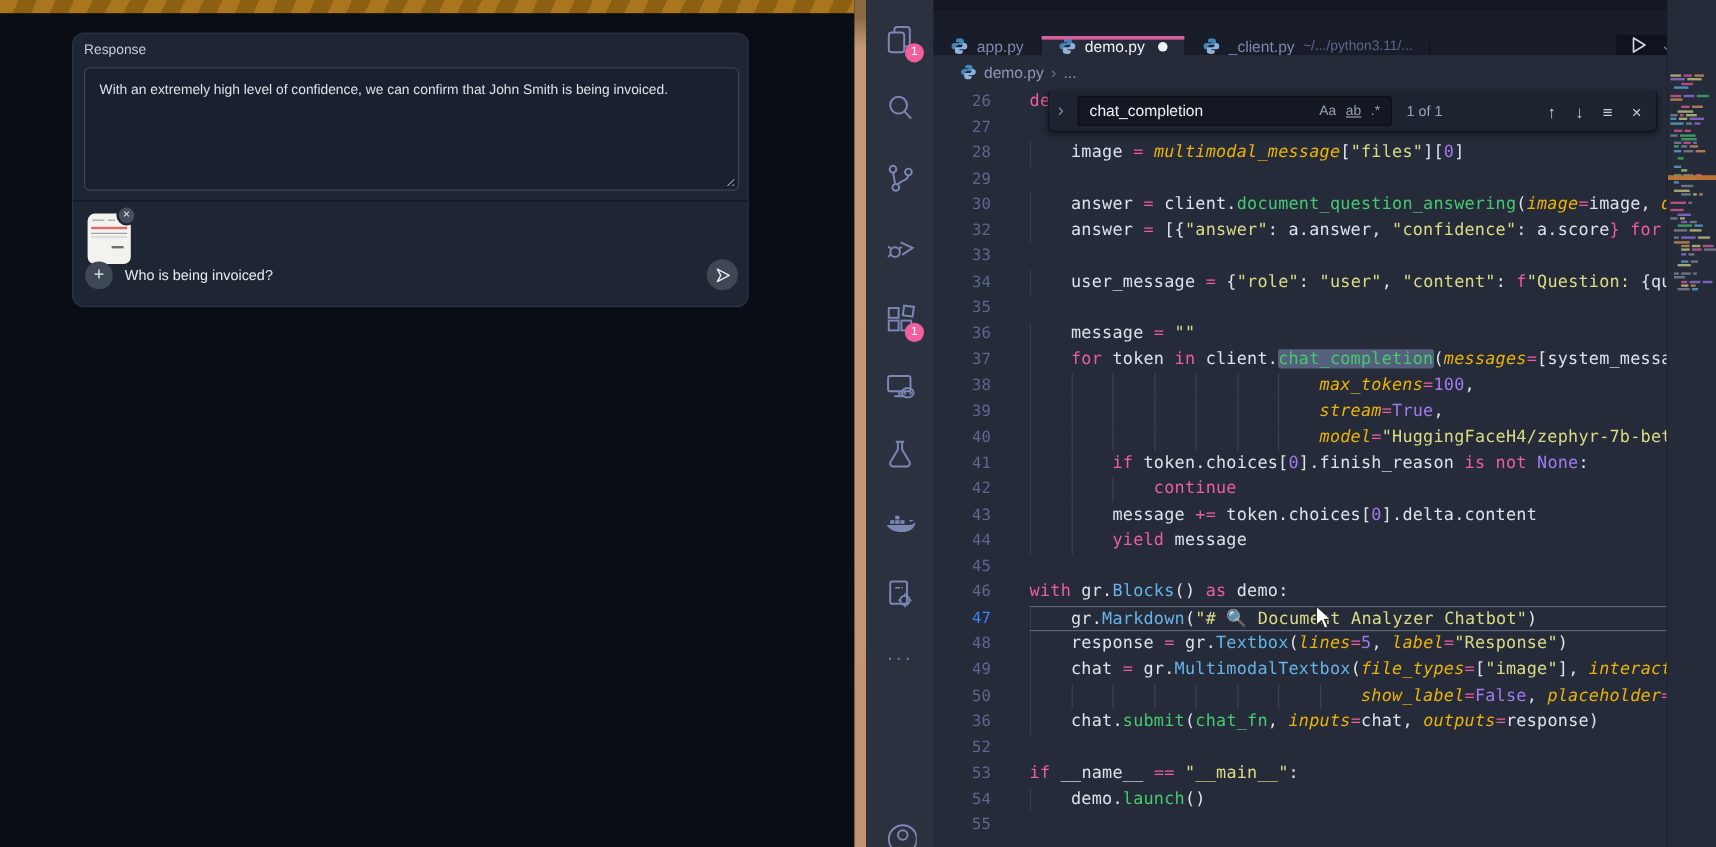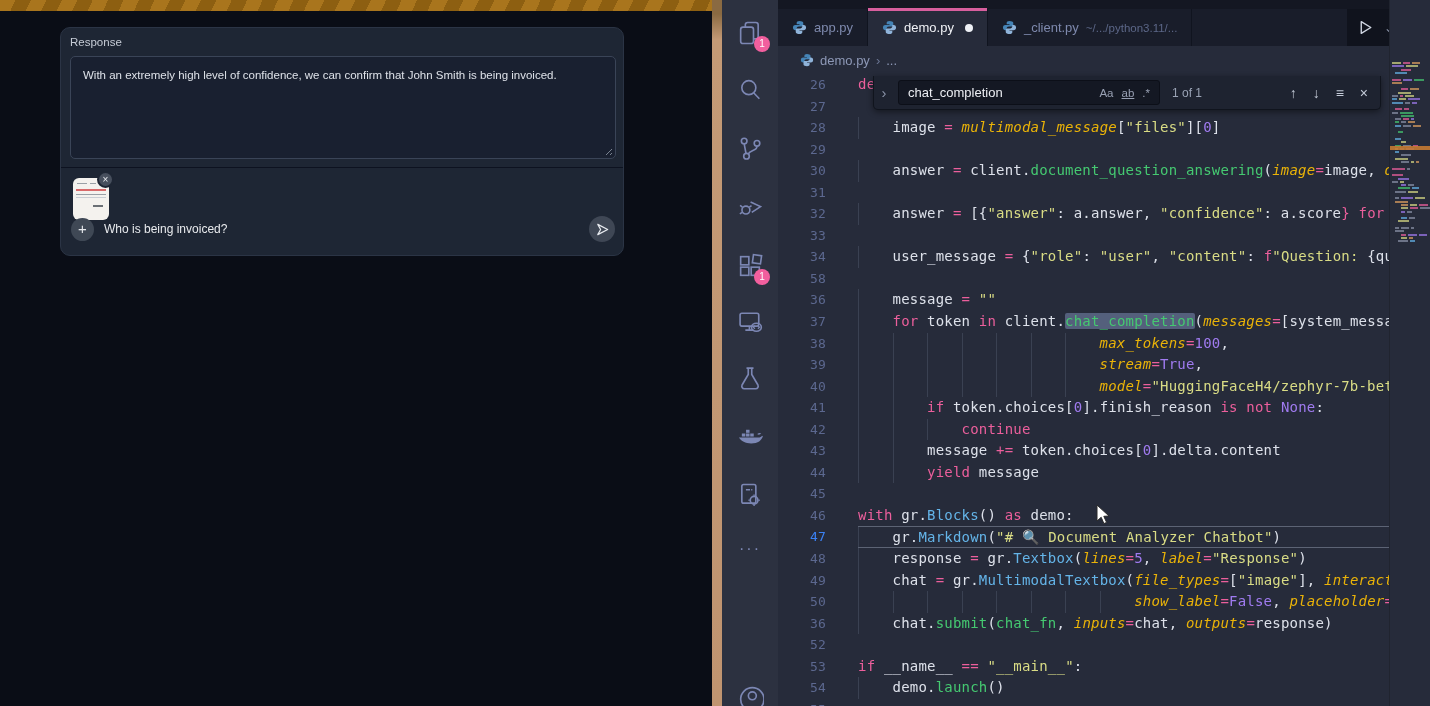"app.py" .tabbar { align-items: none -> flex-end }
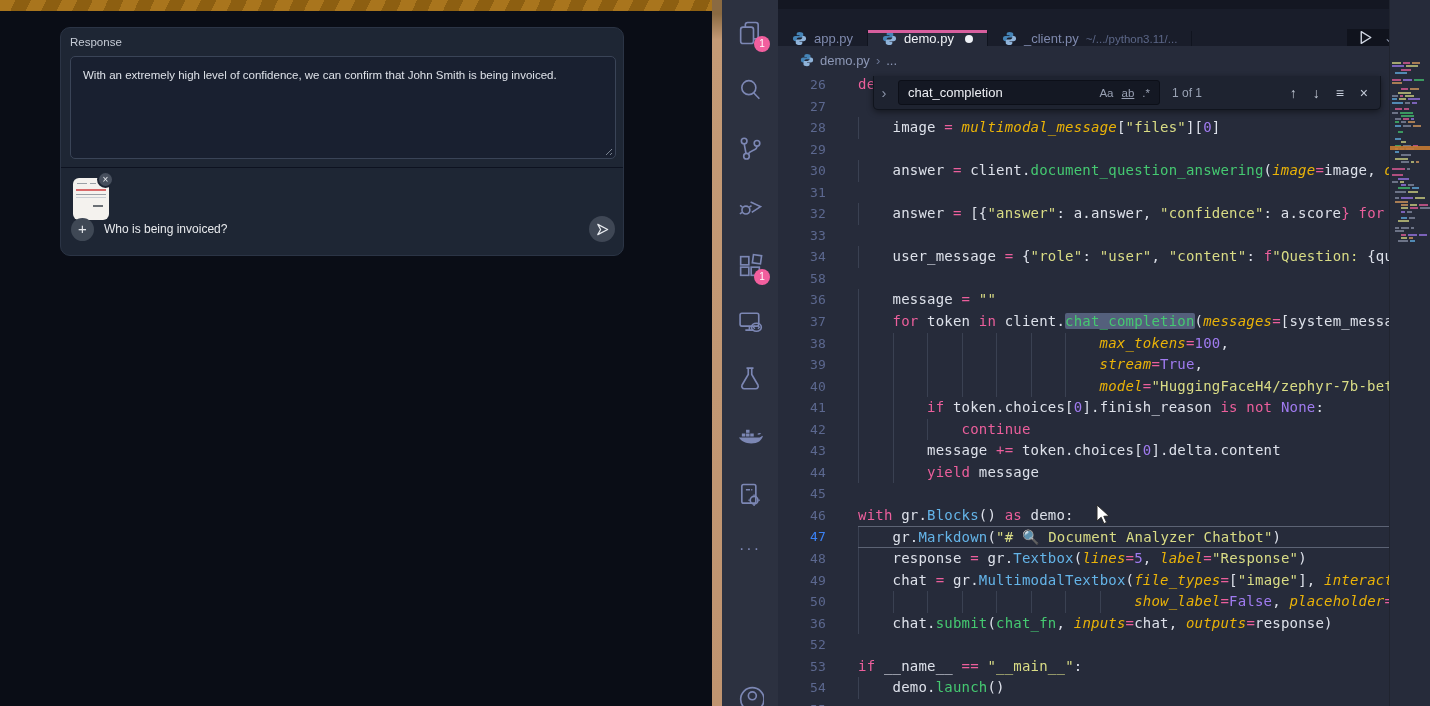"31" div.cl { html: <div> <span>31</span> <span></span> </div> -> none }
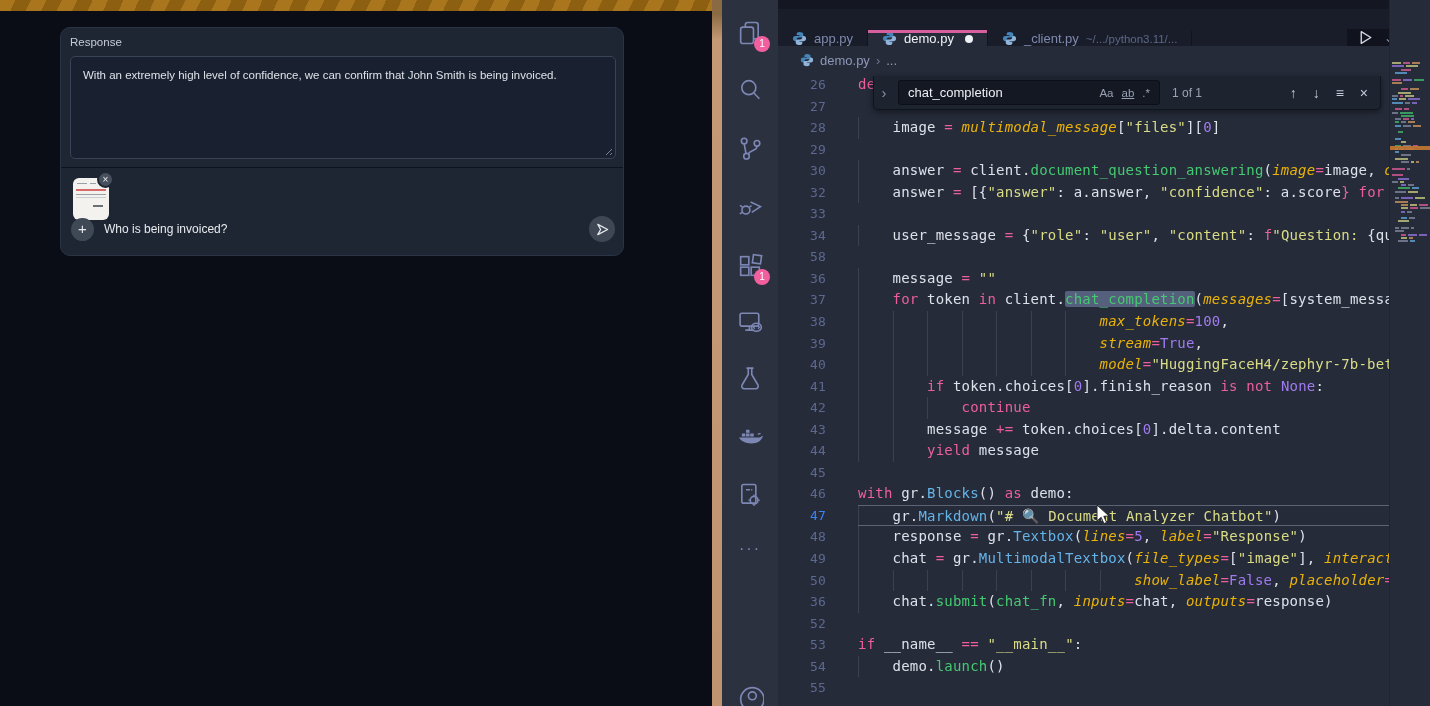"58" span.ln { text: 58 -> 35 }
